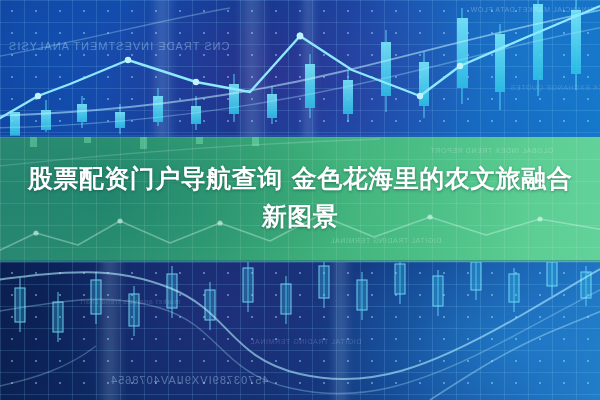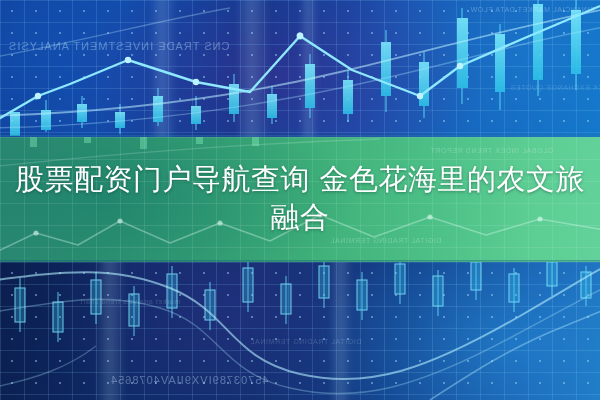"股票配资门户导航查询 金色花海里的农文旅融合" .title-line { font-size: 29px -> 25px; font-weight: normal -> bold }
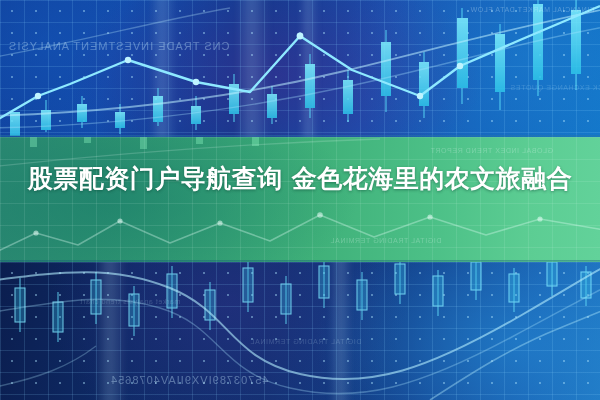"新图景" div.title-line { html: none -> <div>新图景</div> }
